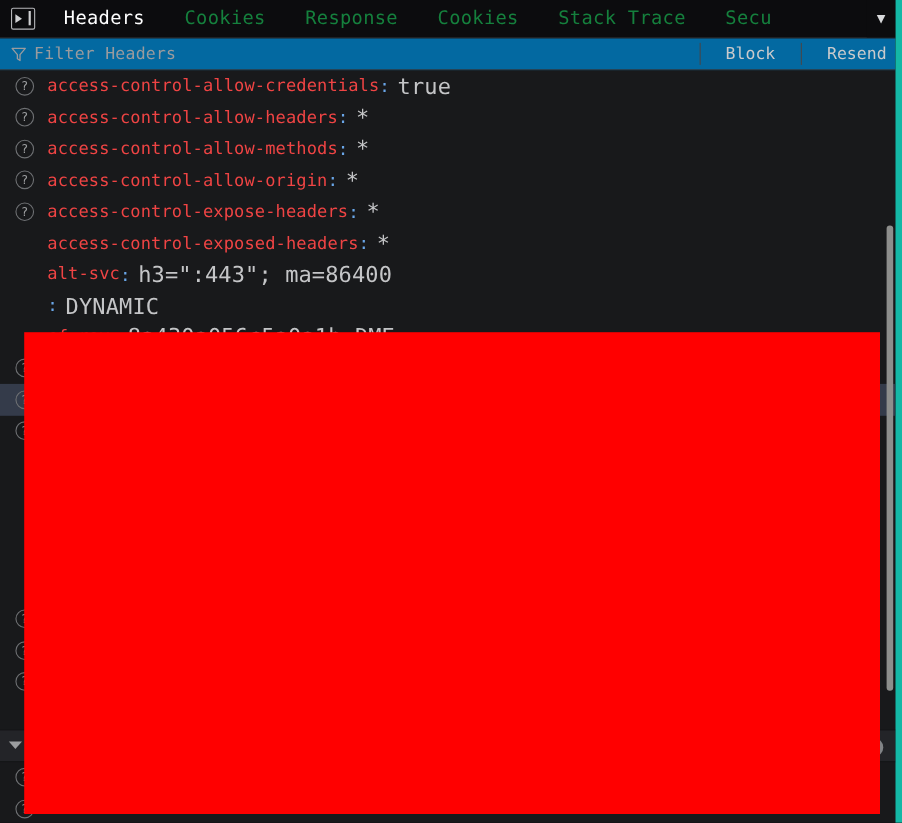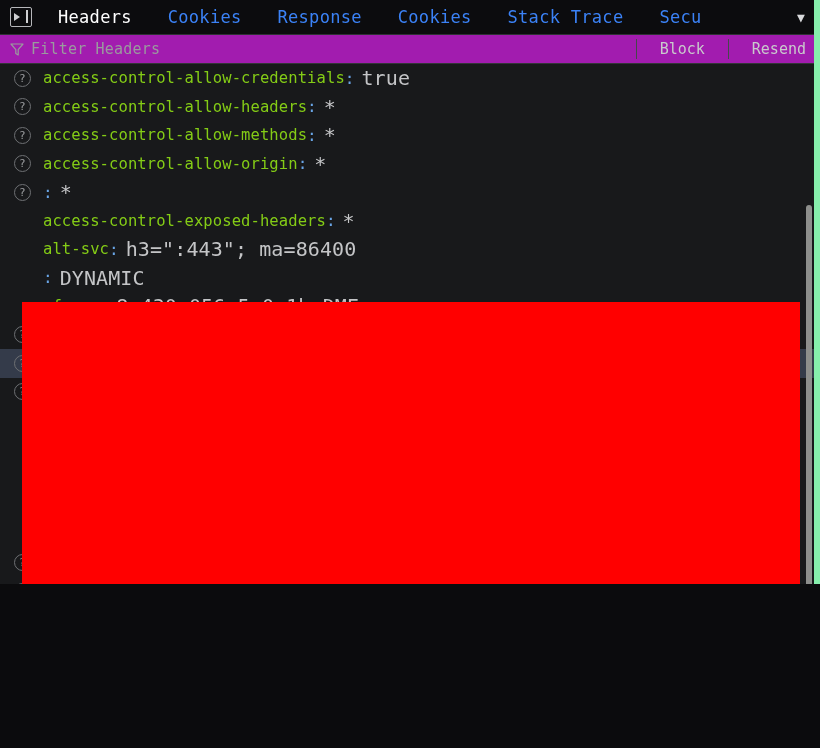"Headers" #app { border-right: 6px solid #86efac -> 6px solid #14b8a6; height: 584px -> 748px }
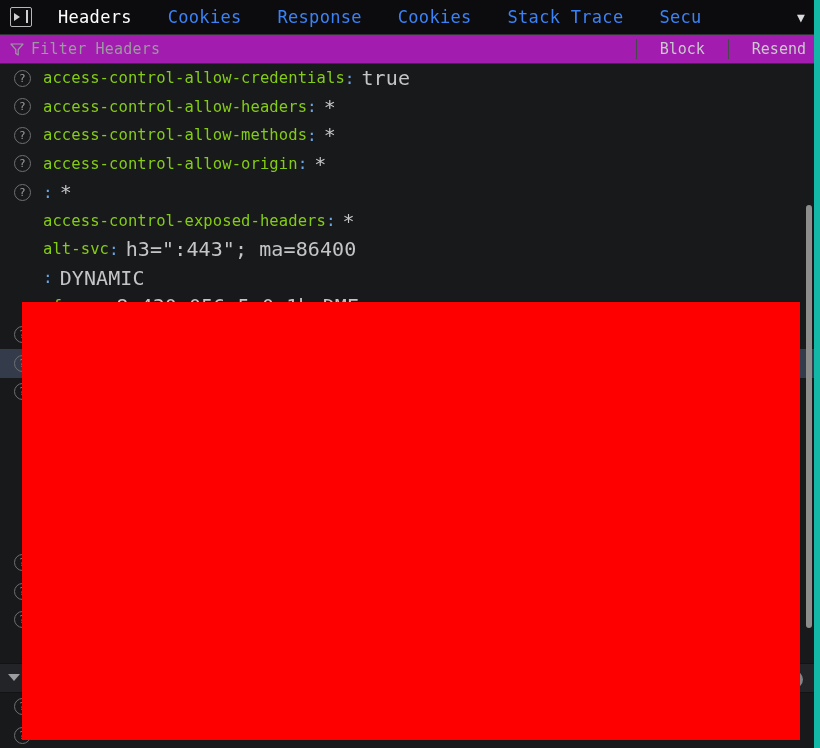"Cookies" .tab { color: #3b82f6 -> #15803d }
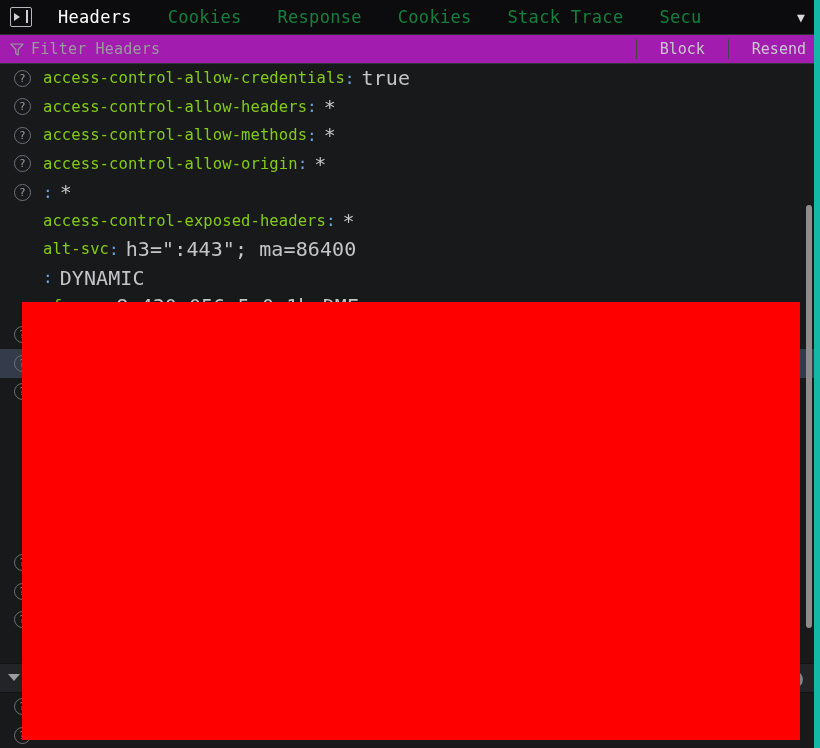"Filter Headers" .filterbar { background: #a21caf -> #0369a1 }
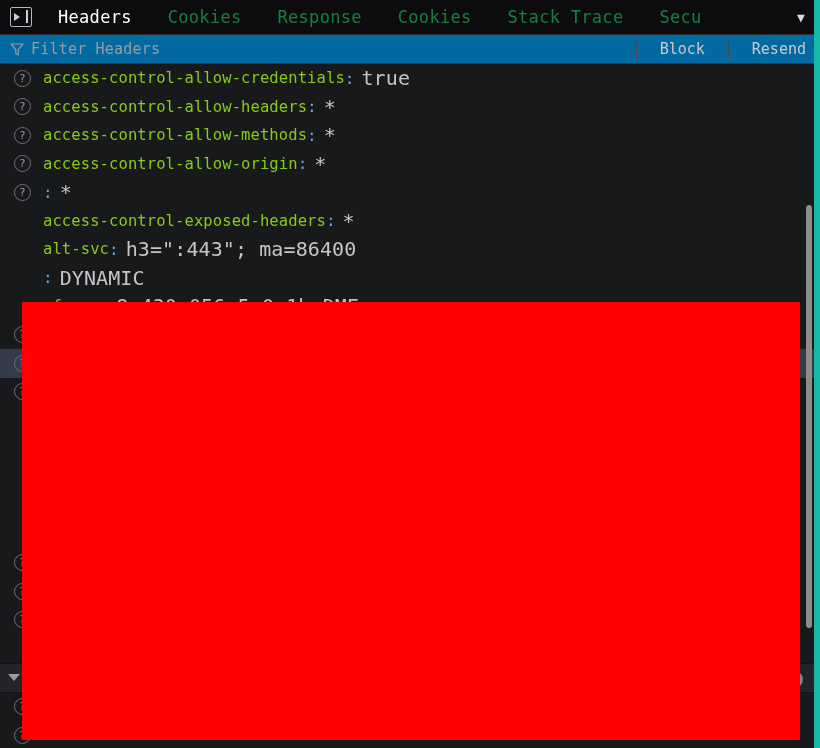"access-control-allow-credentials" .hname { color: #84cc16 -> #ef4444 }
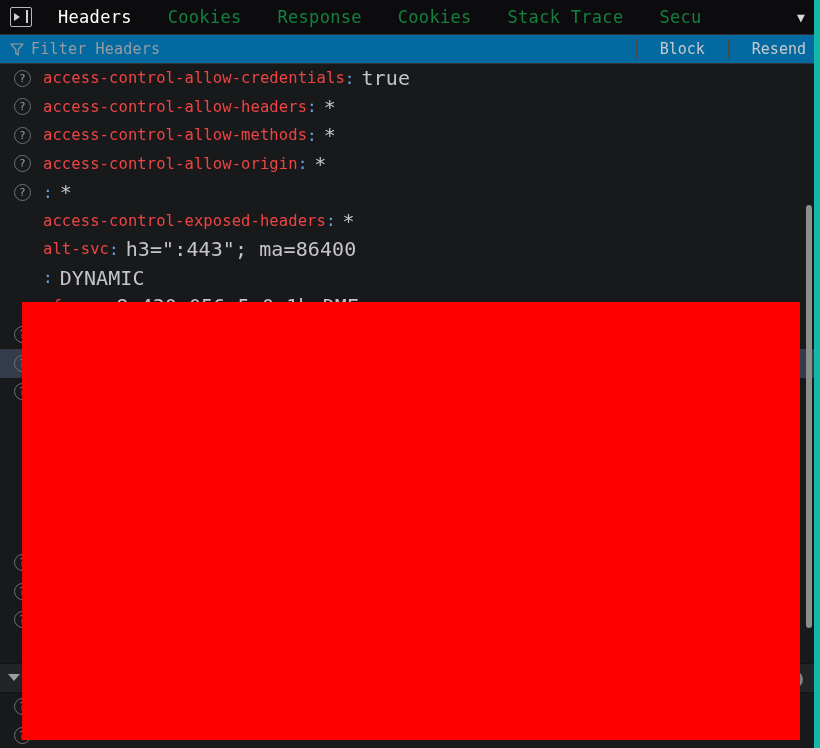"access-control-expose-headers" span.hname { html: none -> <span>access-control-expose-headers</span> }
